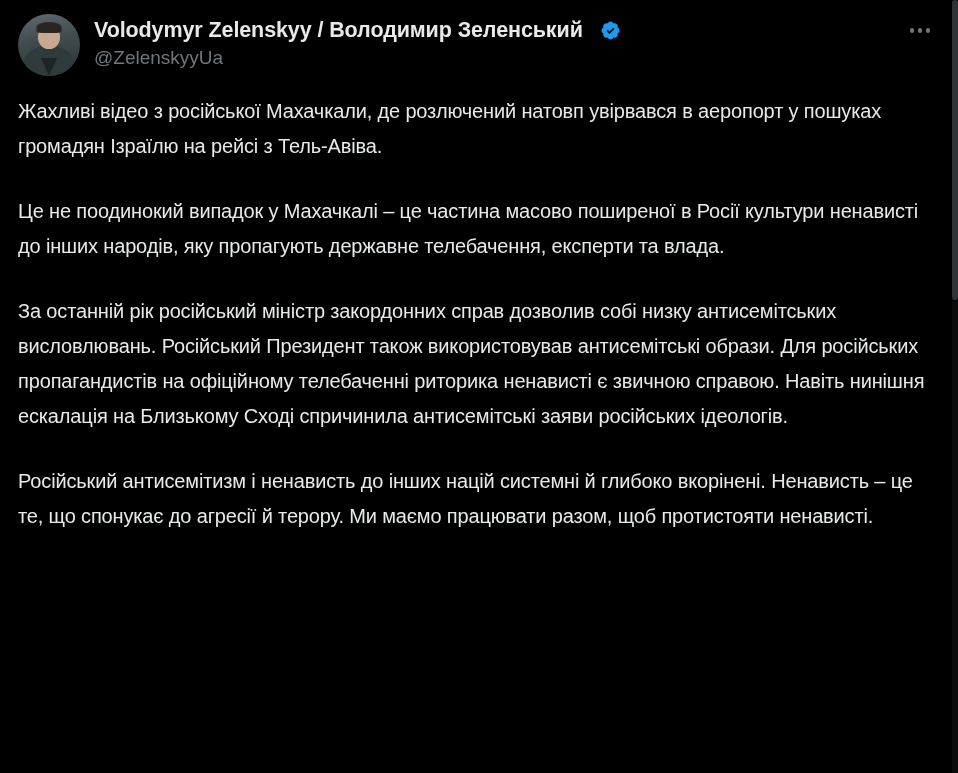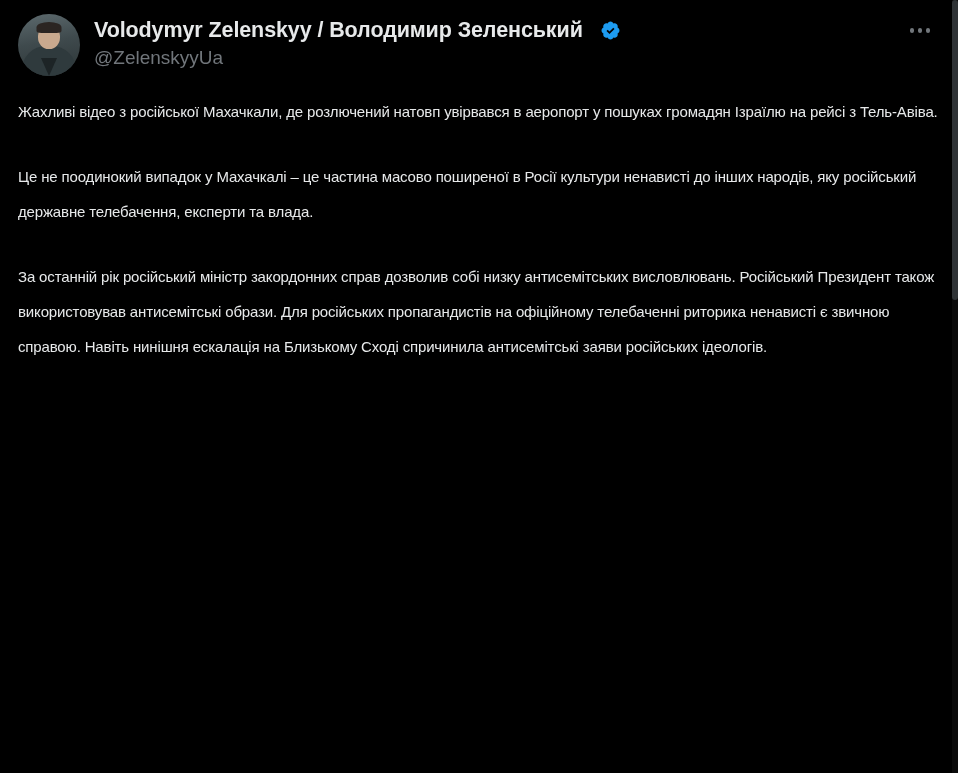"Жахливі відео з російської Махачкали," .body-text { font-size: 15px -> 20px }
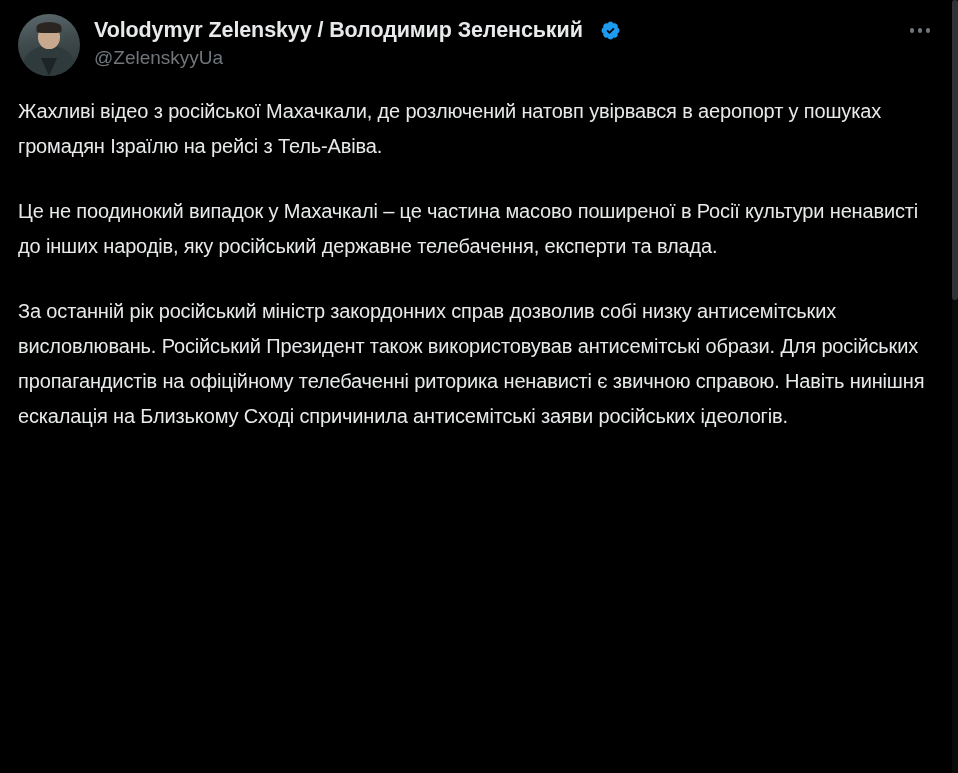"Це не поодинокий випадок у" p { text: російський -> пропагують }
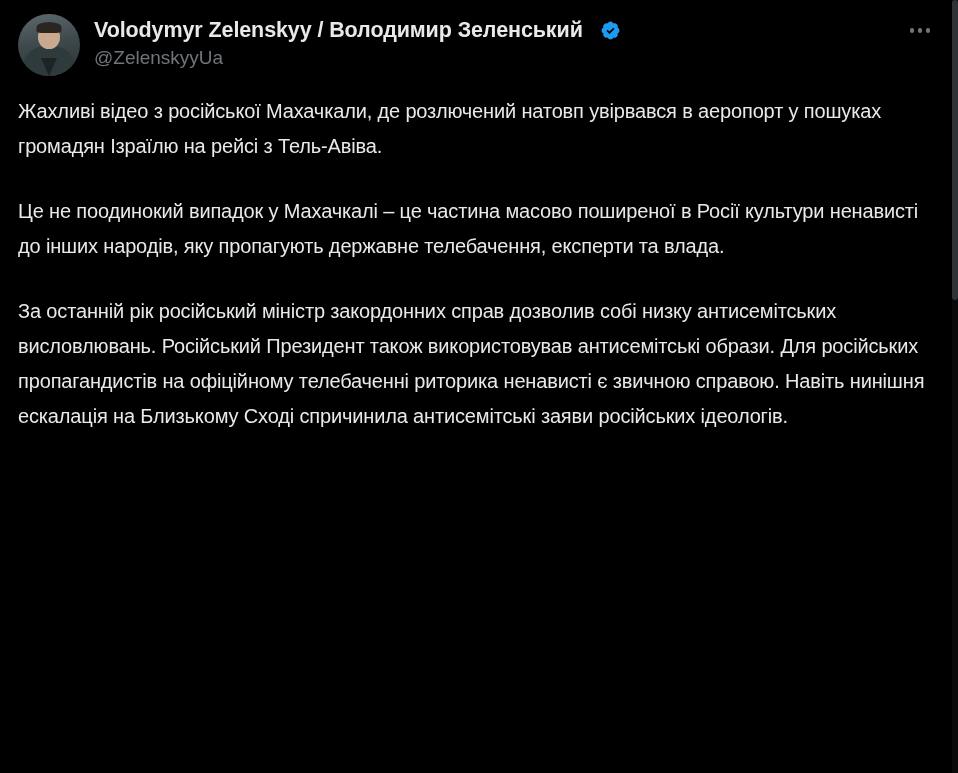"Російський антисемітизм і ненависть до" p { html: none -> <p>Російський антисемітизм і ненависть до інших націй системні й глибоко вкорінені. Ненависть – це те, що спонукає до агресії й терору. Ми маємо працювати разом, щоб протистояти ненависті.</p> }
